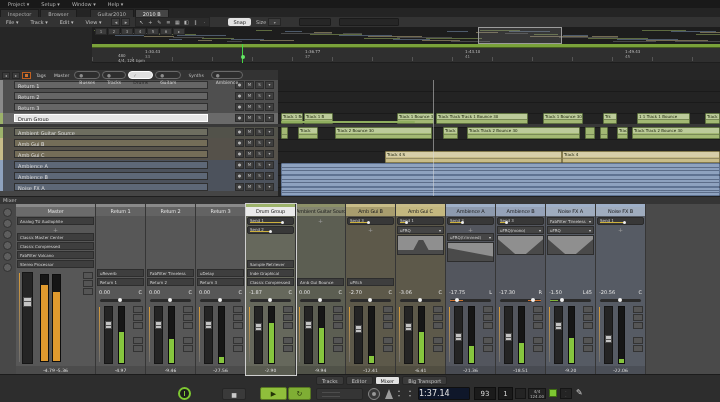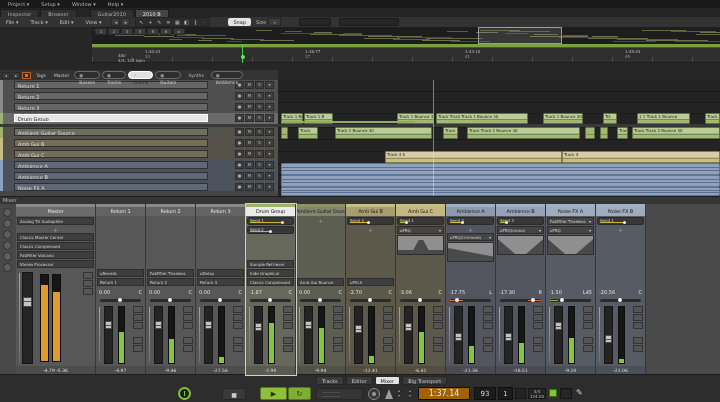"1:37.14" #timebox { background: #a16207 -> #0f172a; text-align: center -> none }
